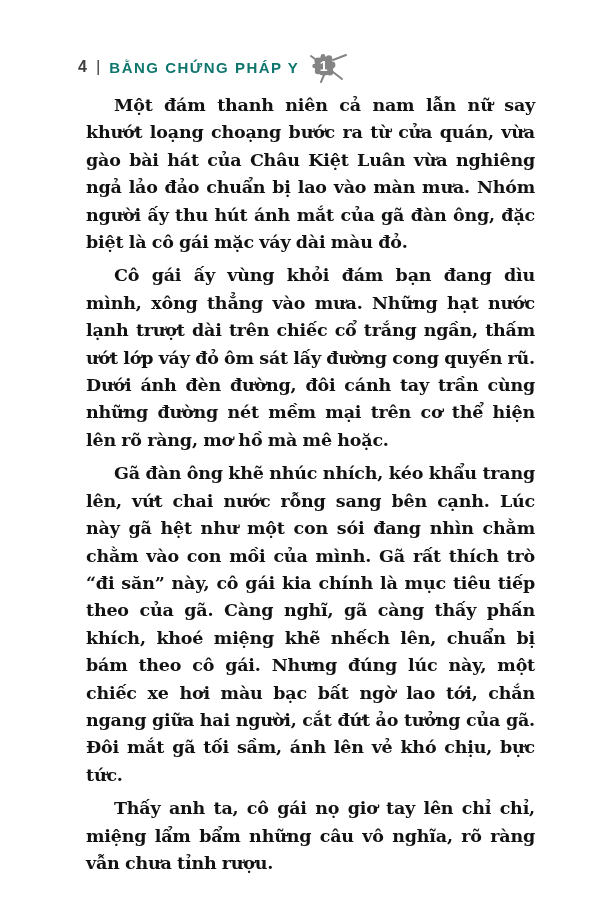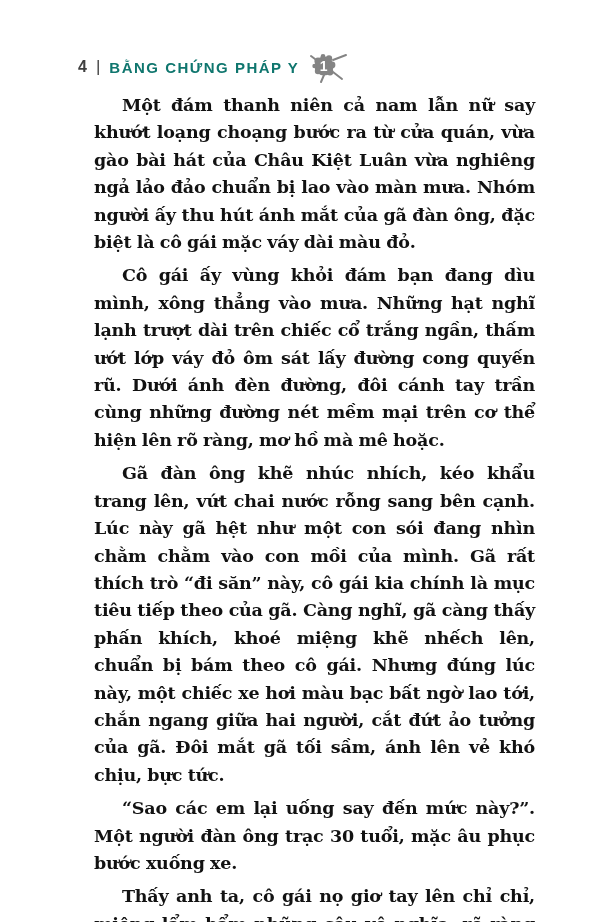"Một đám thanh niên cả" .body-text p { margin: 0 0 6px 16px -> 0 0 6px 8px }
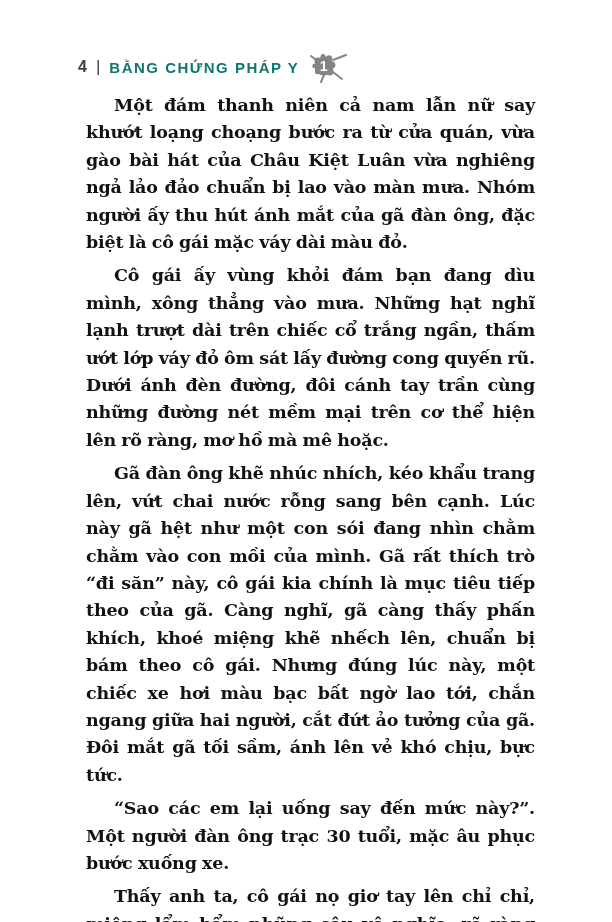"Cô gái ấy vùng khỏi" p { text: nghĩ -> nước }
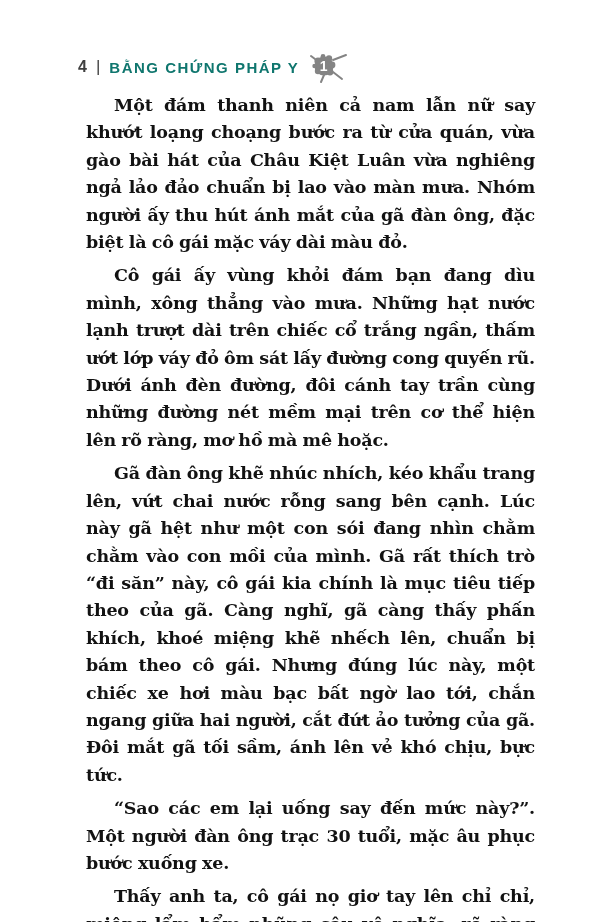"“Sao các em lại uống" p { html: <p>“Sao các em lại uống say đến mức này?”. Một người đàn ông trạc 30 tuổi, mặc âu phục bước xuống xe.</p> -> none }
